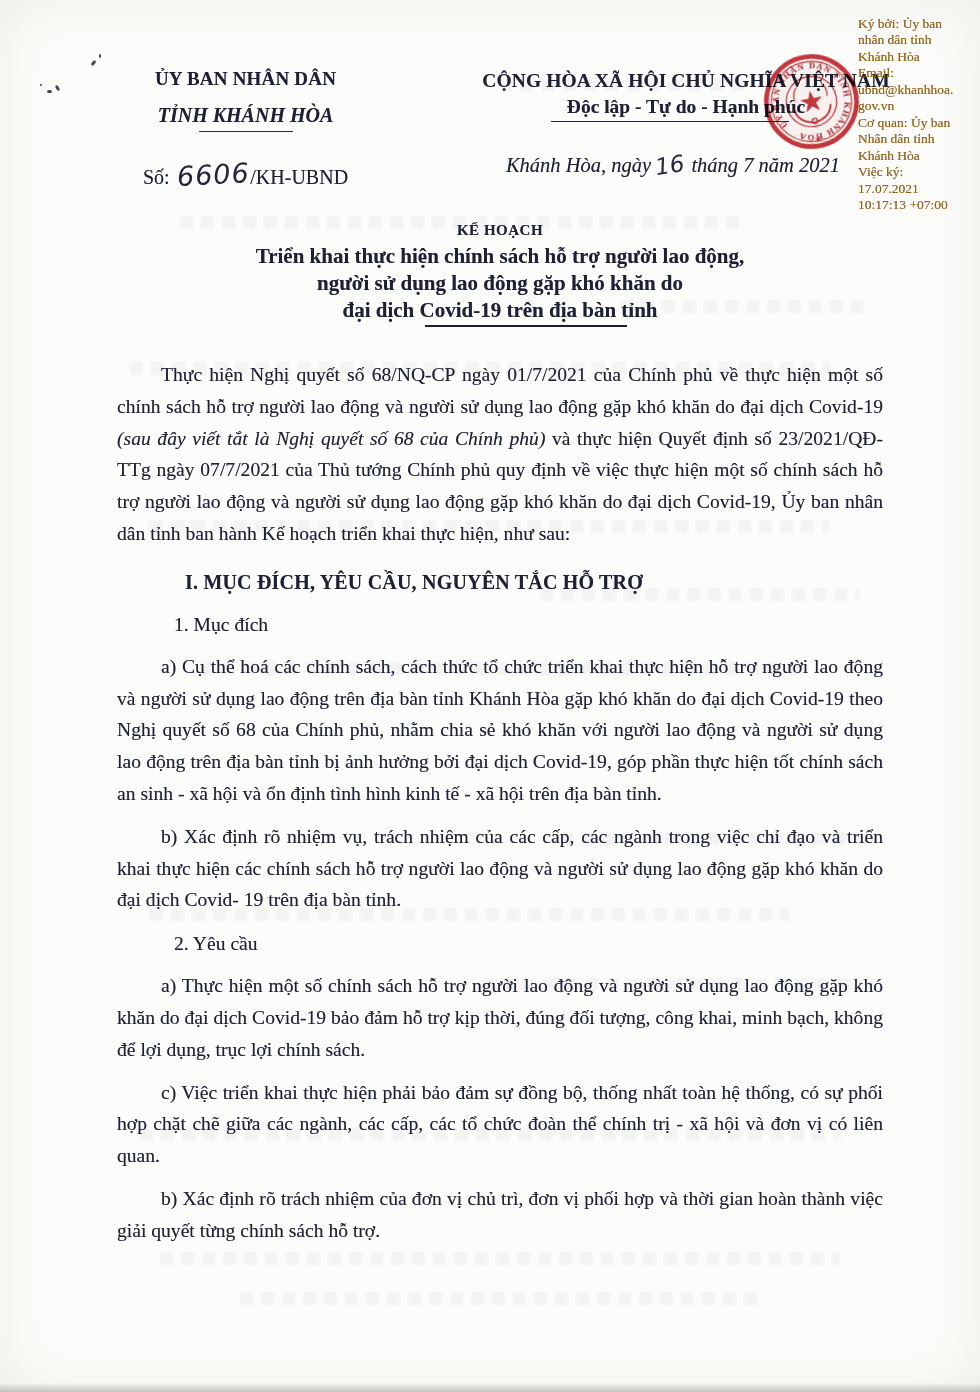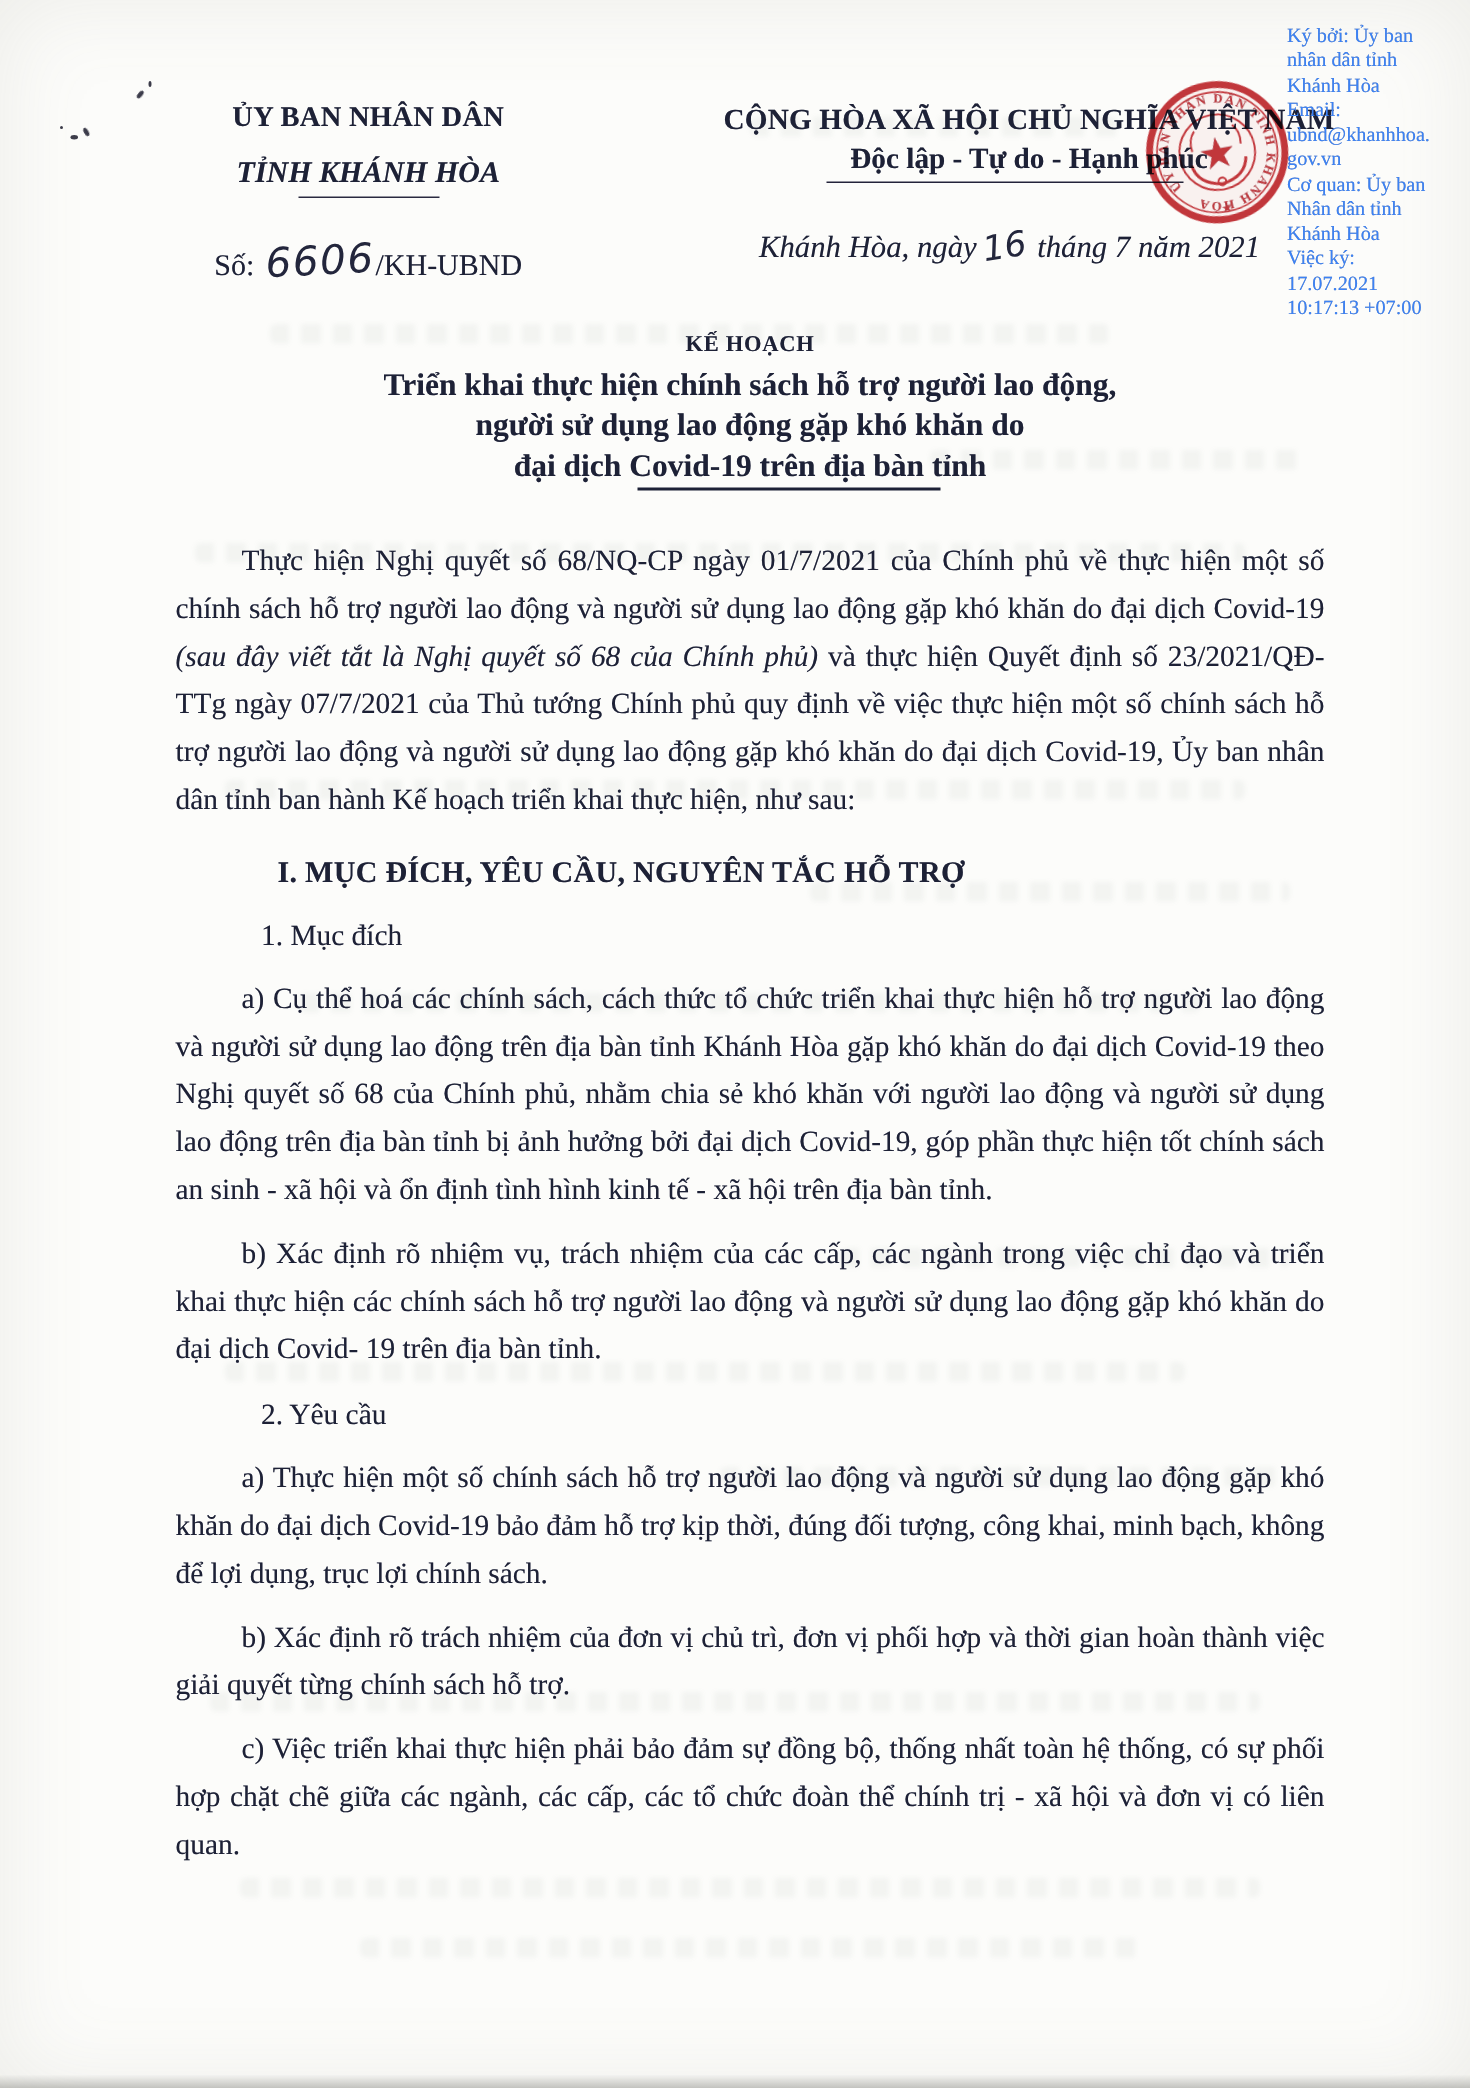"Ký bởi: Ủy ban" .sig-block { color: #3b82f6 -> #a16207 }
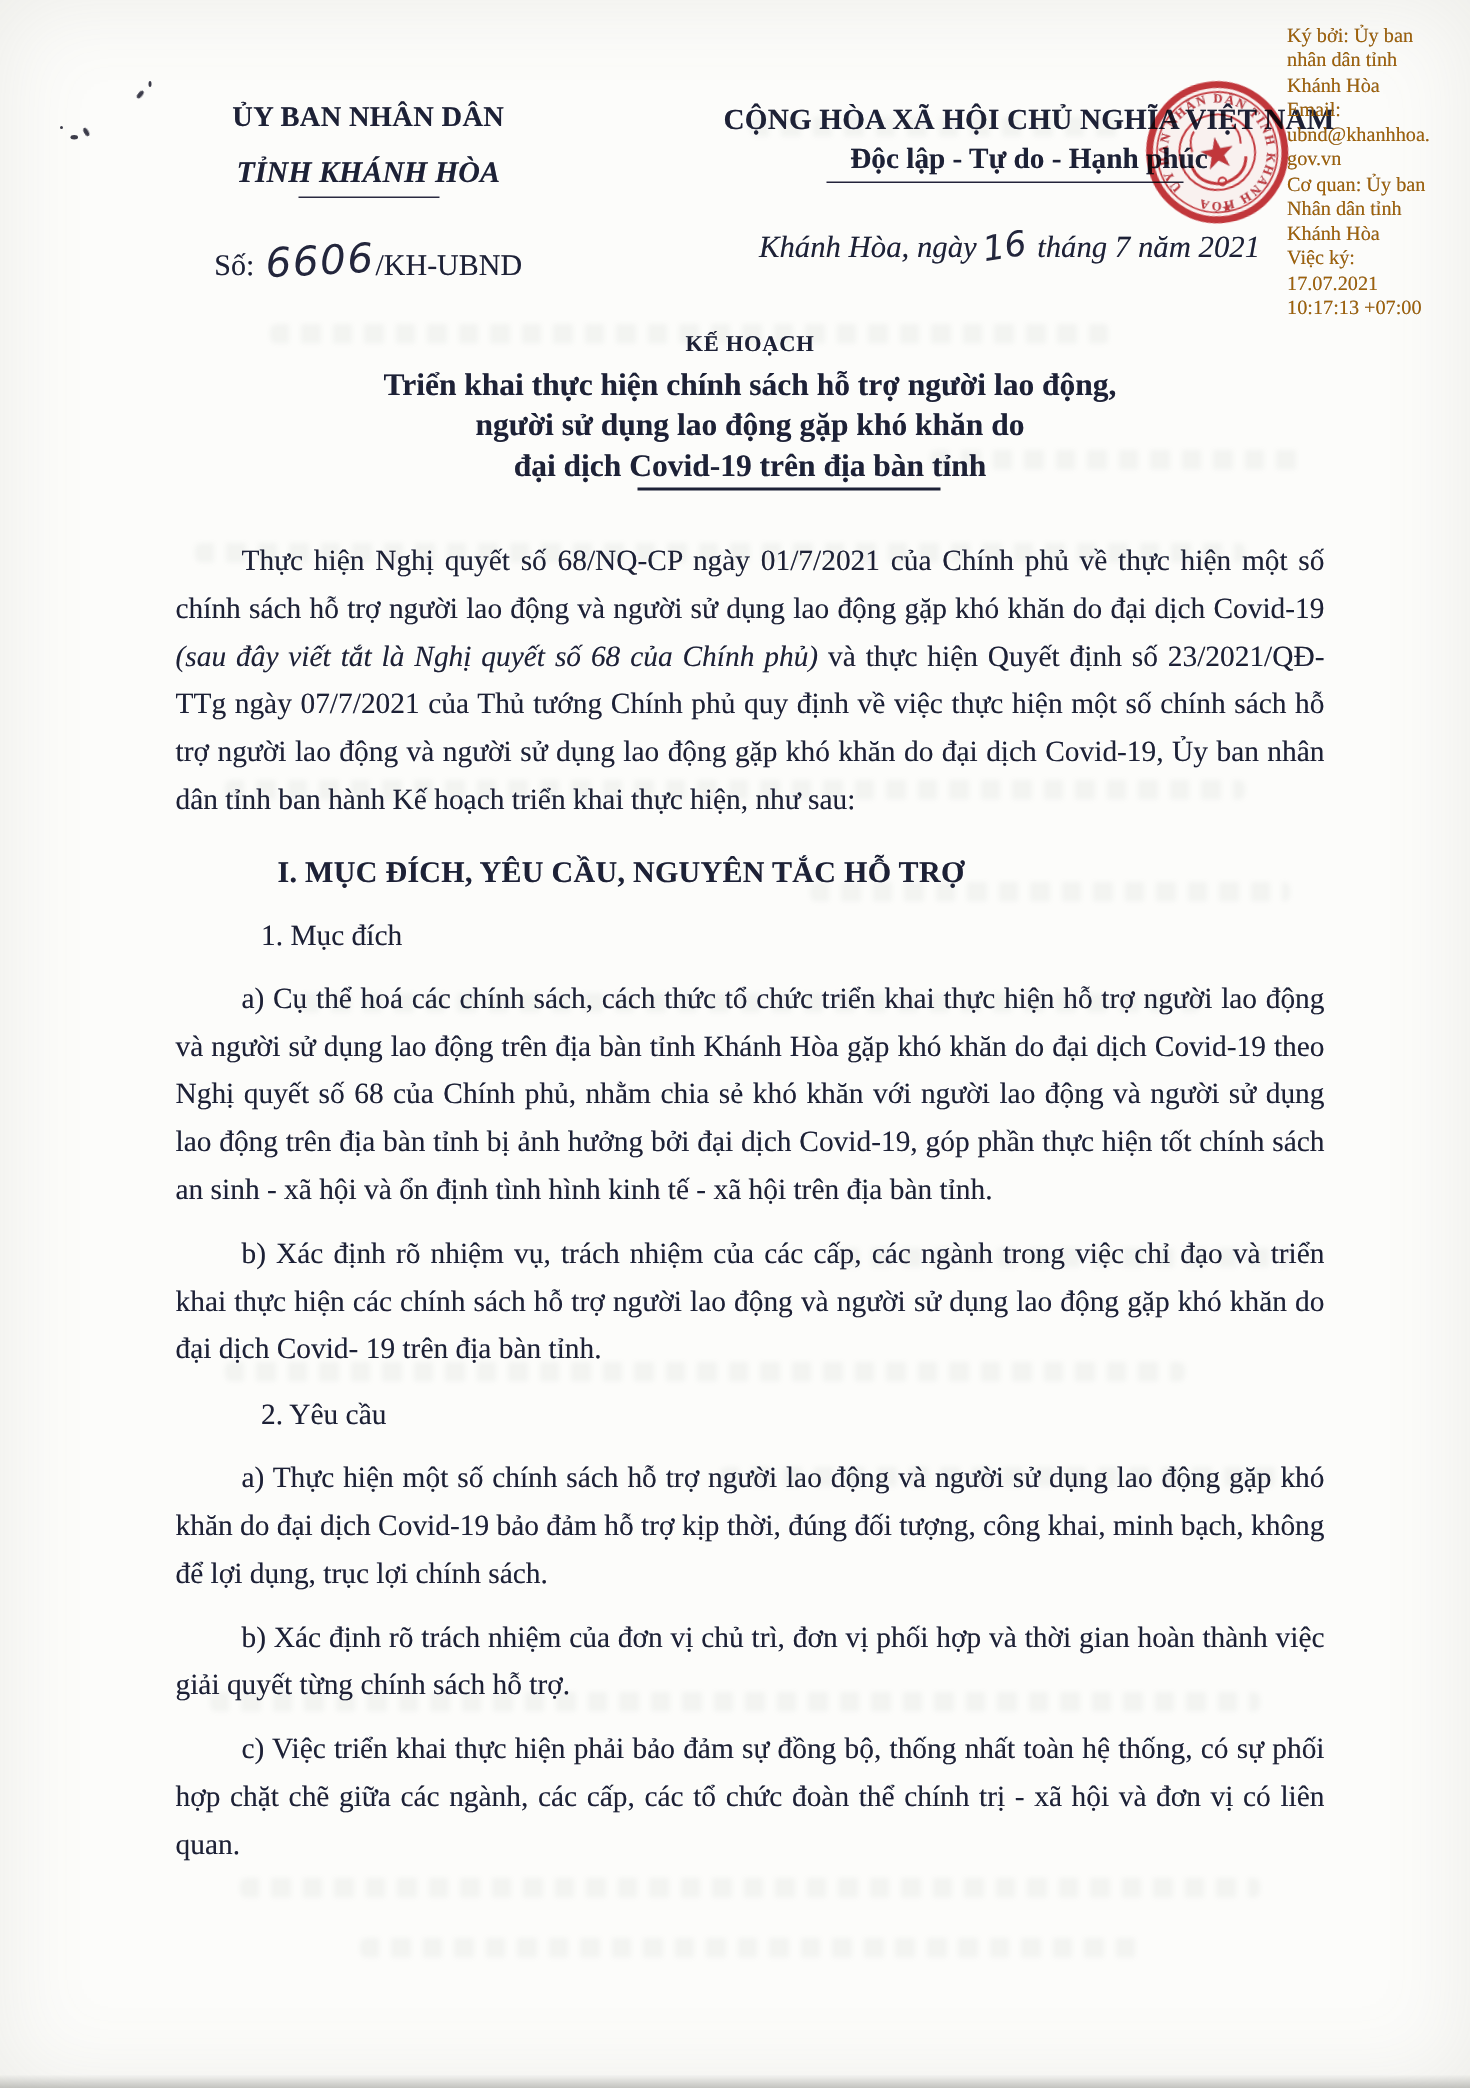"b) Xác định rõ trách" p.para { order: before "c) Việc triển khai thực" -> after "c) Việc triển khai thực" }
